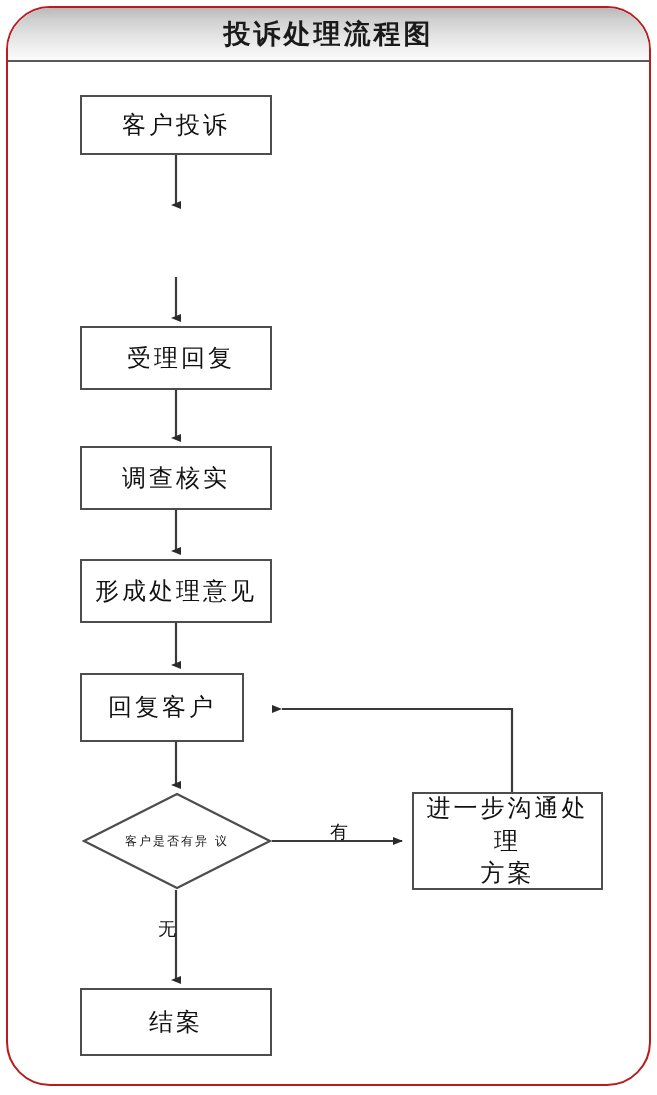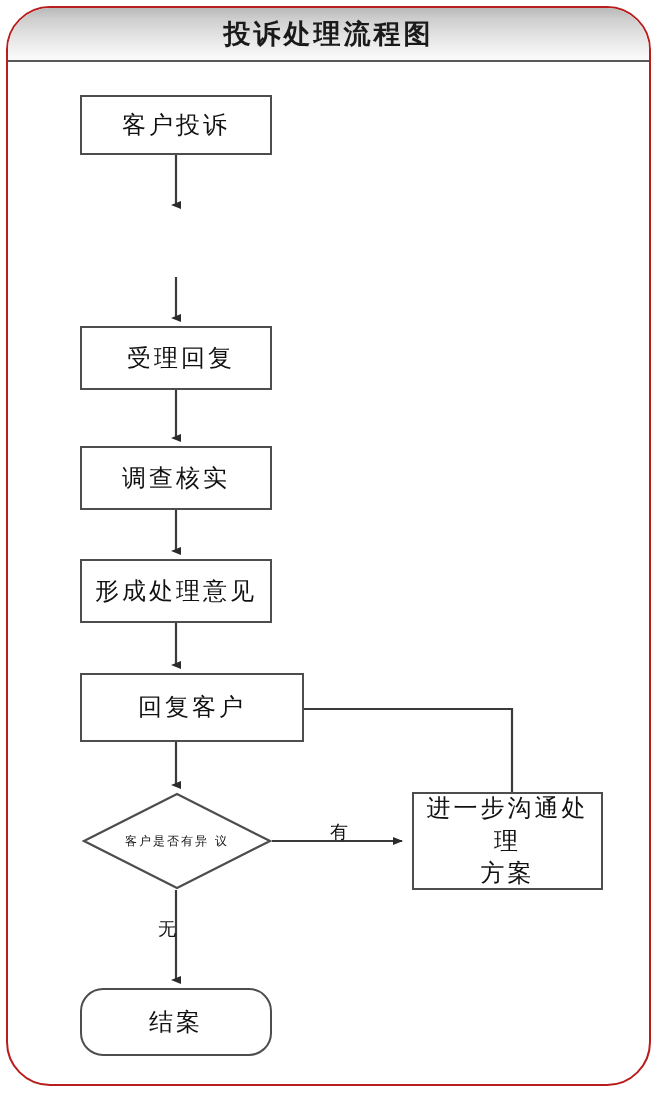"回复客户" div.node { width: 224px -> 164px }
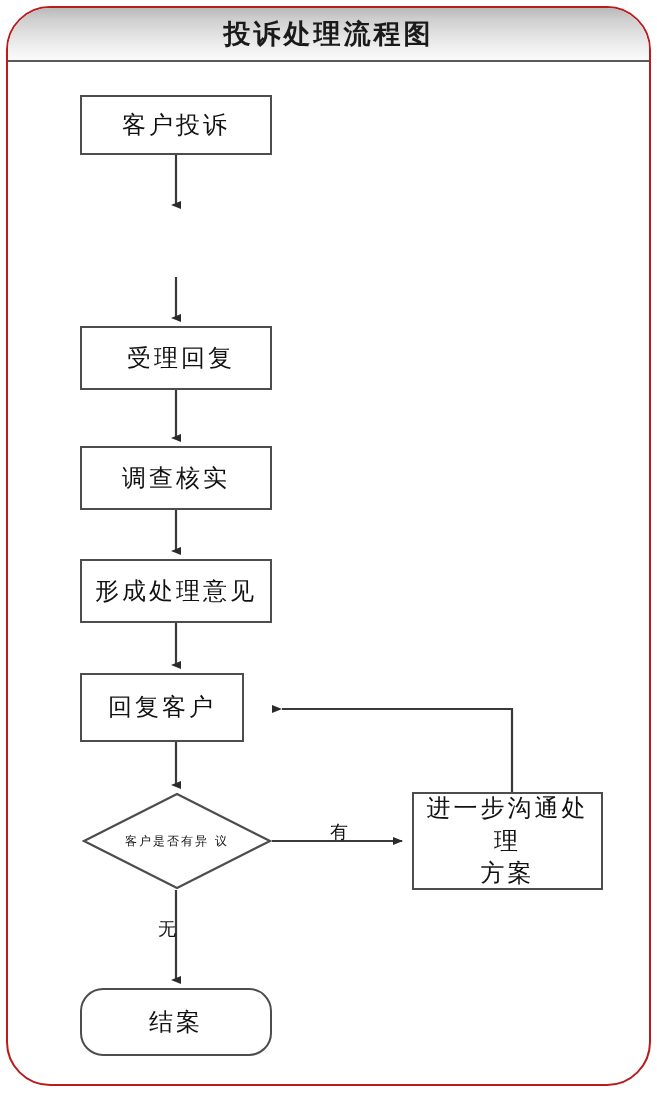"结案" div.node { border-radius: 23px -> none }
